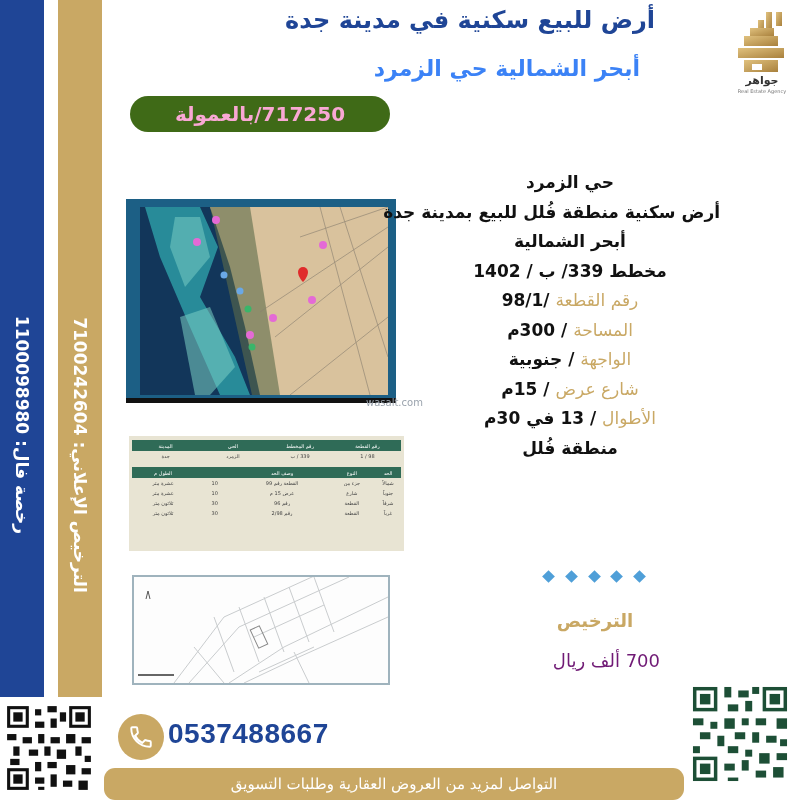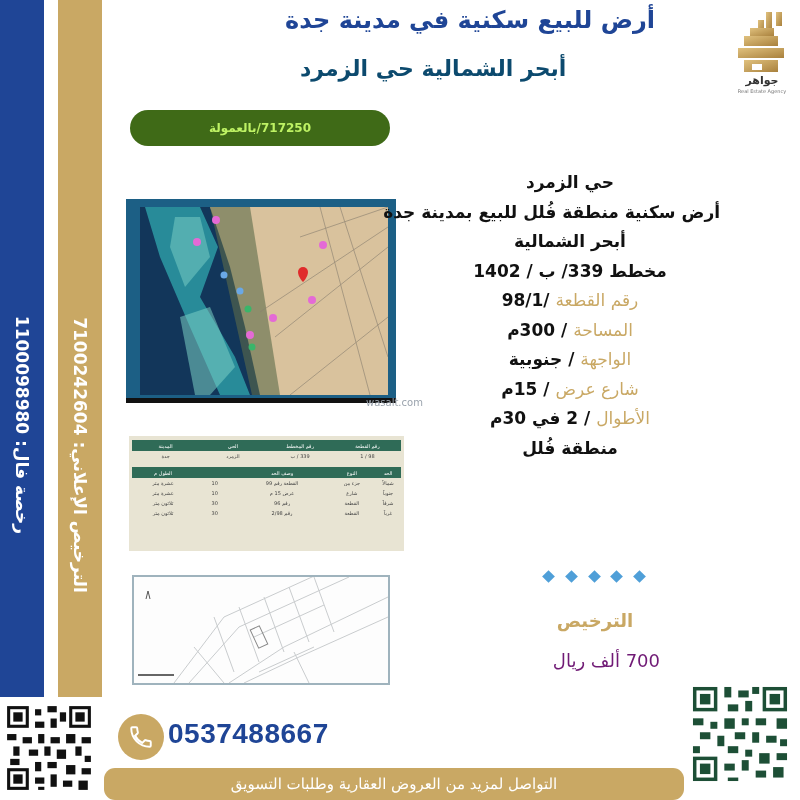"أبحر الشمالية حي الزمرد" .subtitle { color: #0c4a6e -> #3b82f6; text-align: left -> right }
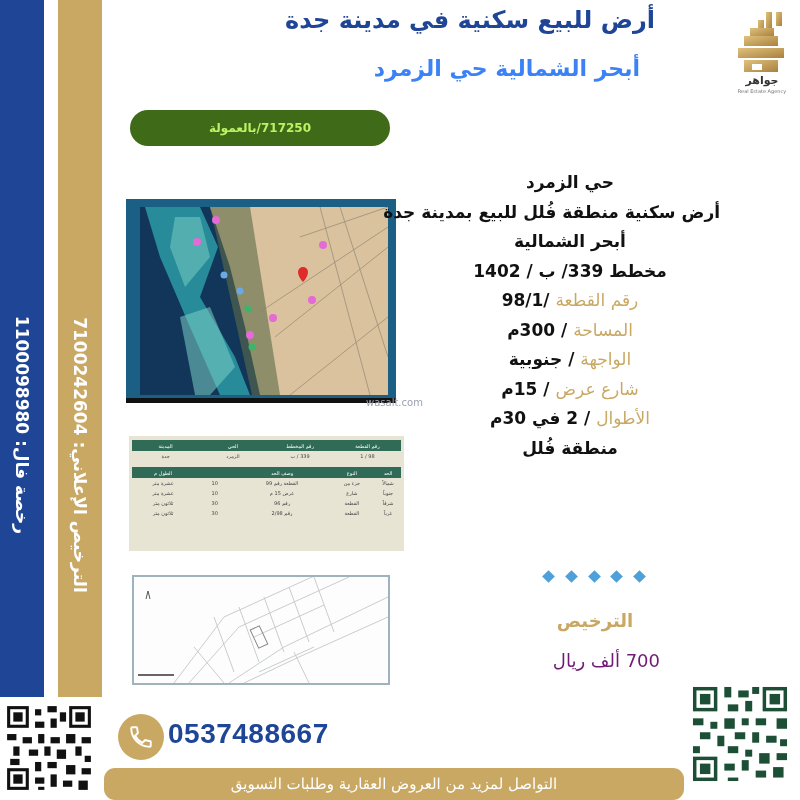"717250/بالعمولة" .price-pill { color: #bef264 -> #f9a8d4; font-size: 12px -> 20px; top: 110px -> 96px }
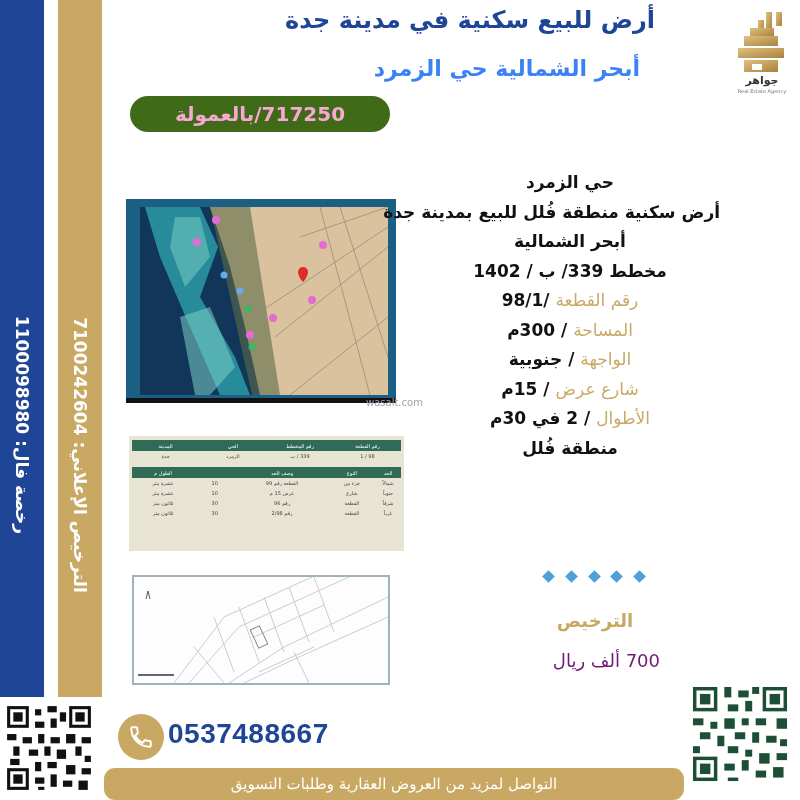"/ 2 في 30م" span { text: 2 -> 13 }
